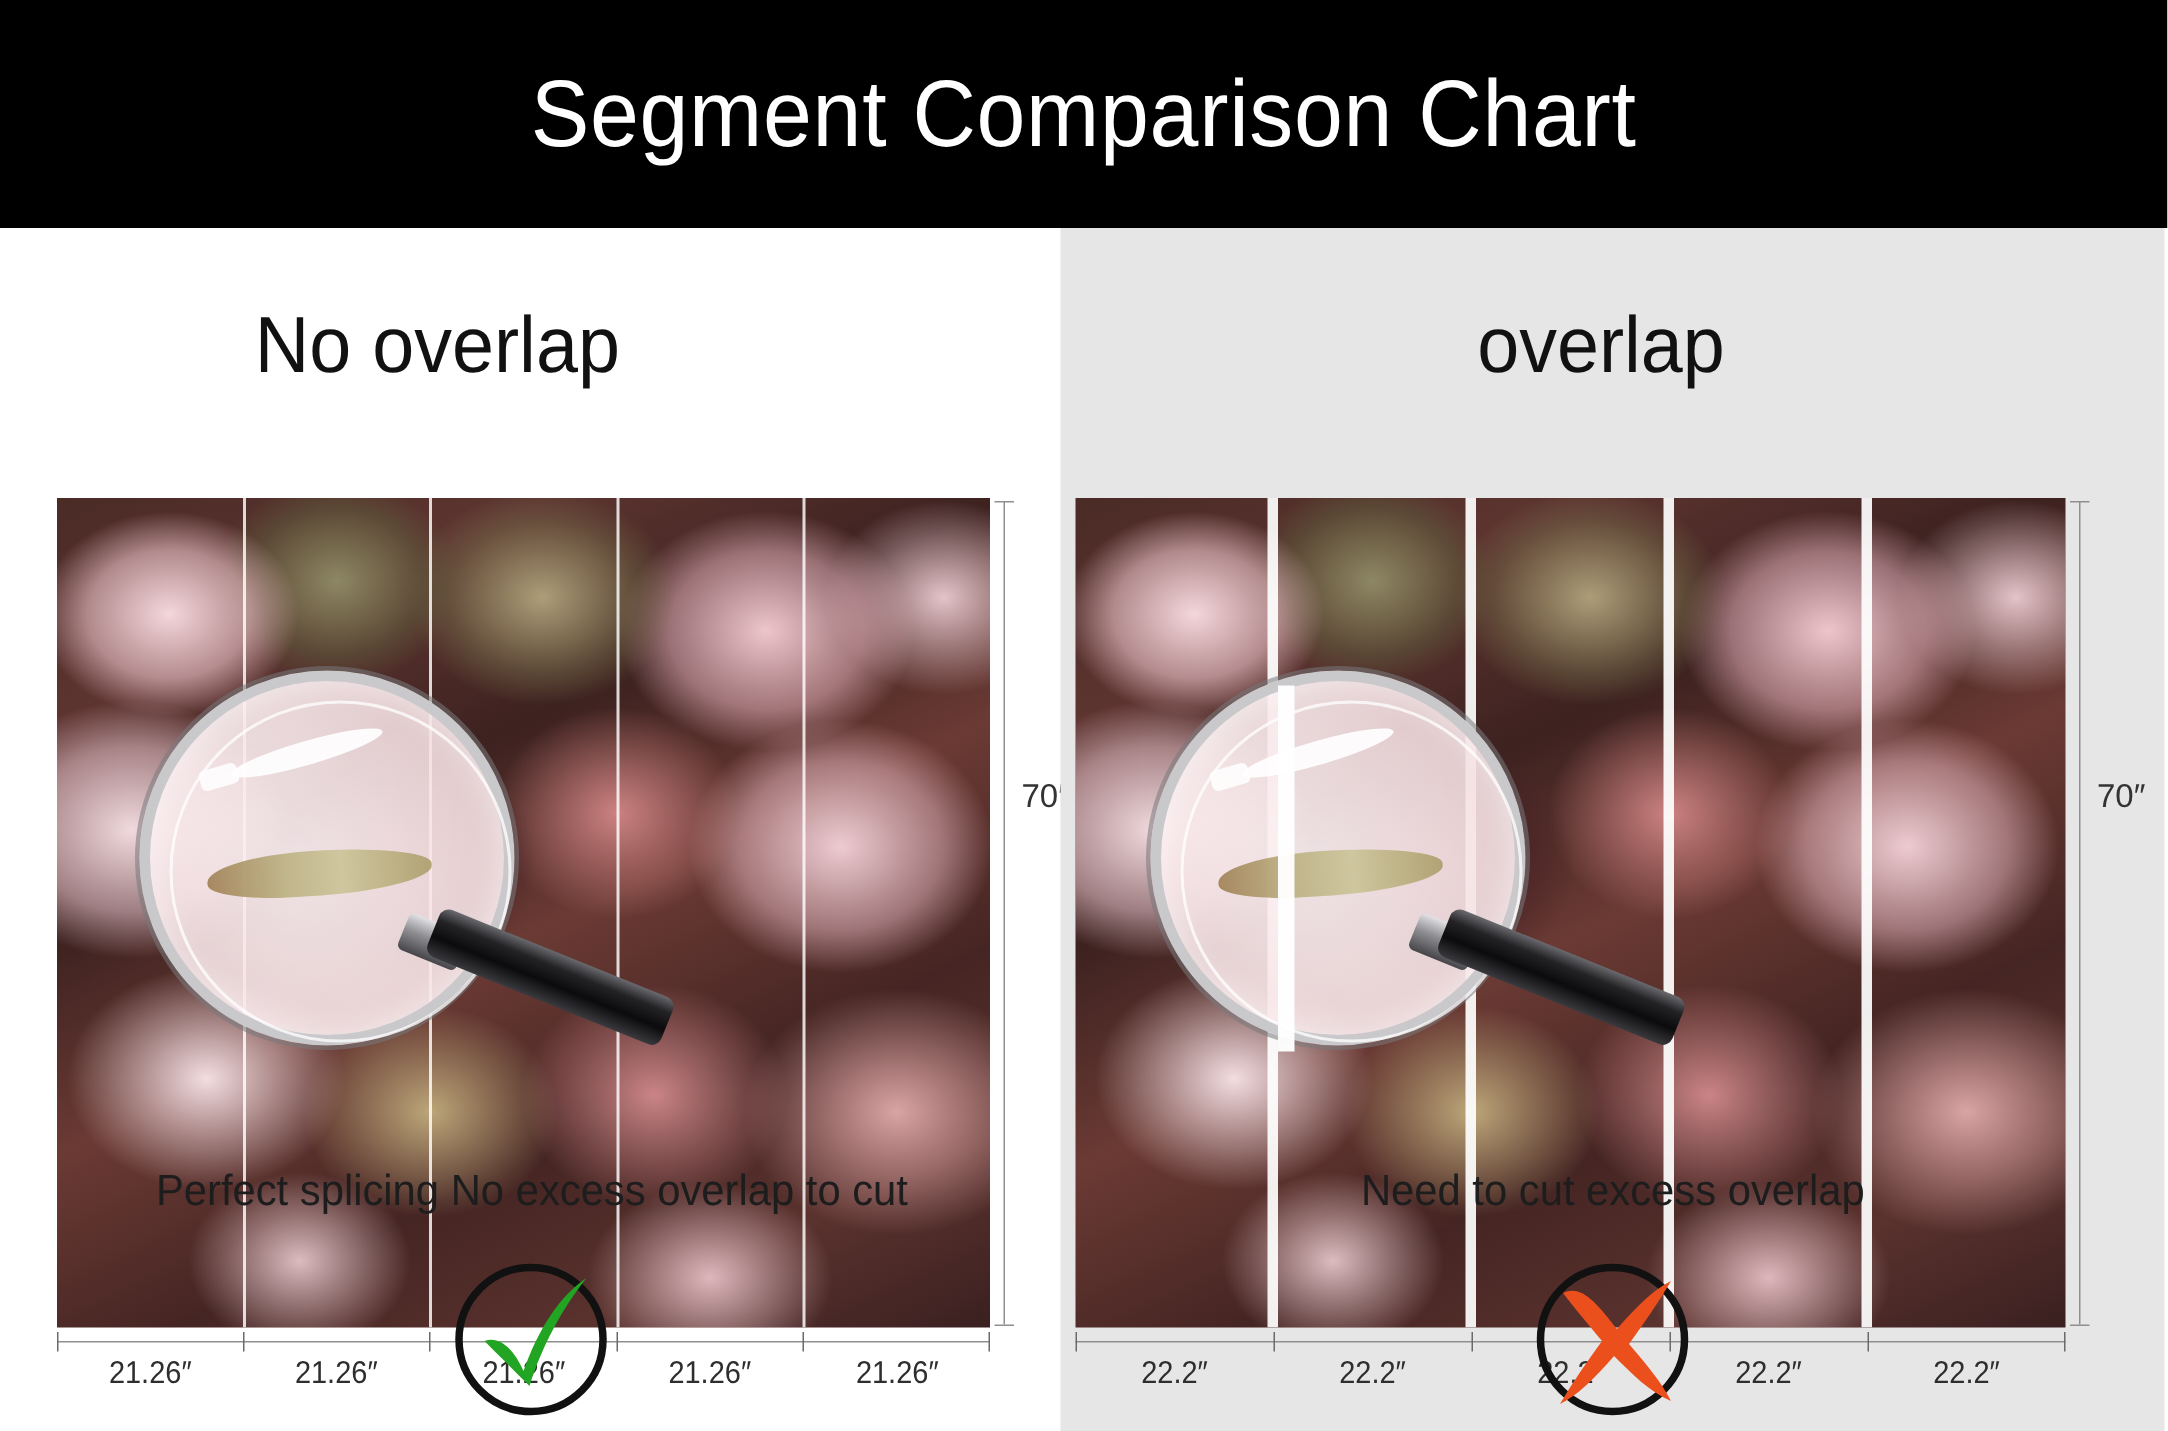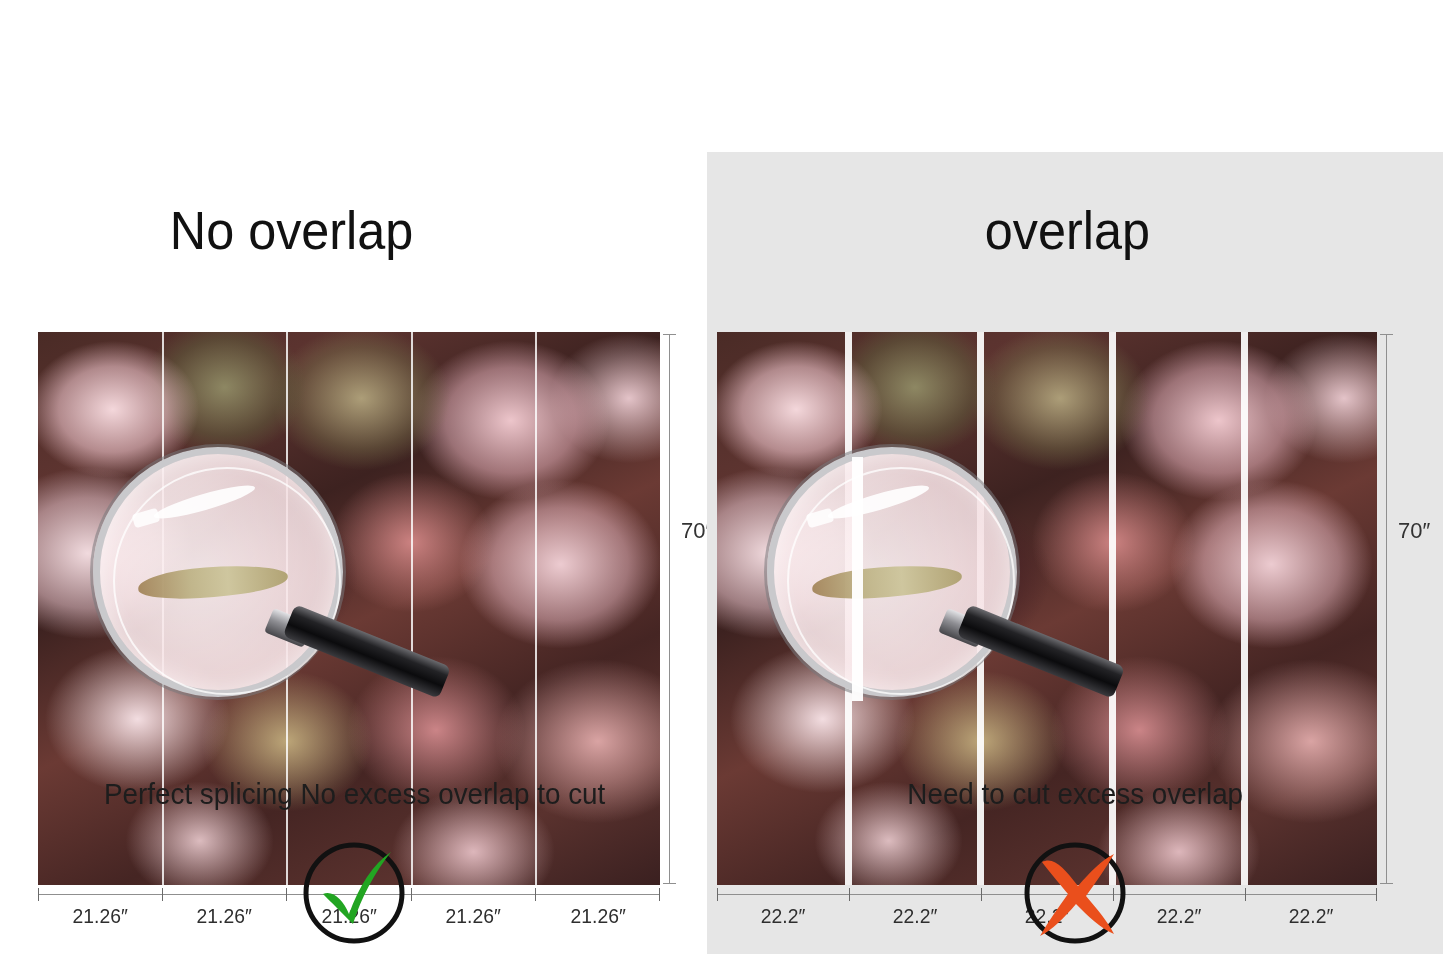"Segment Comparison Chart" div.banner { html: none -> <div> <div>Segment Comparison Chart</div> </div> }
